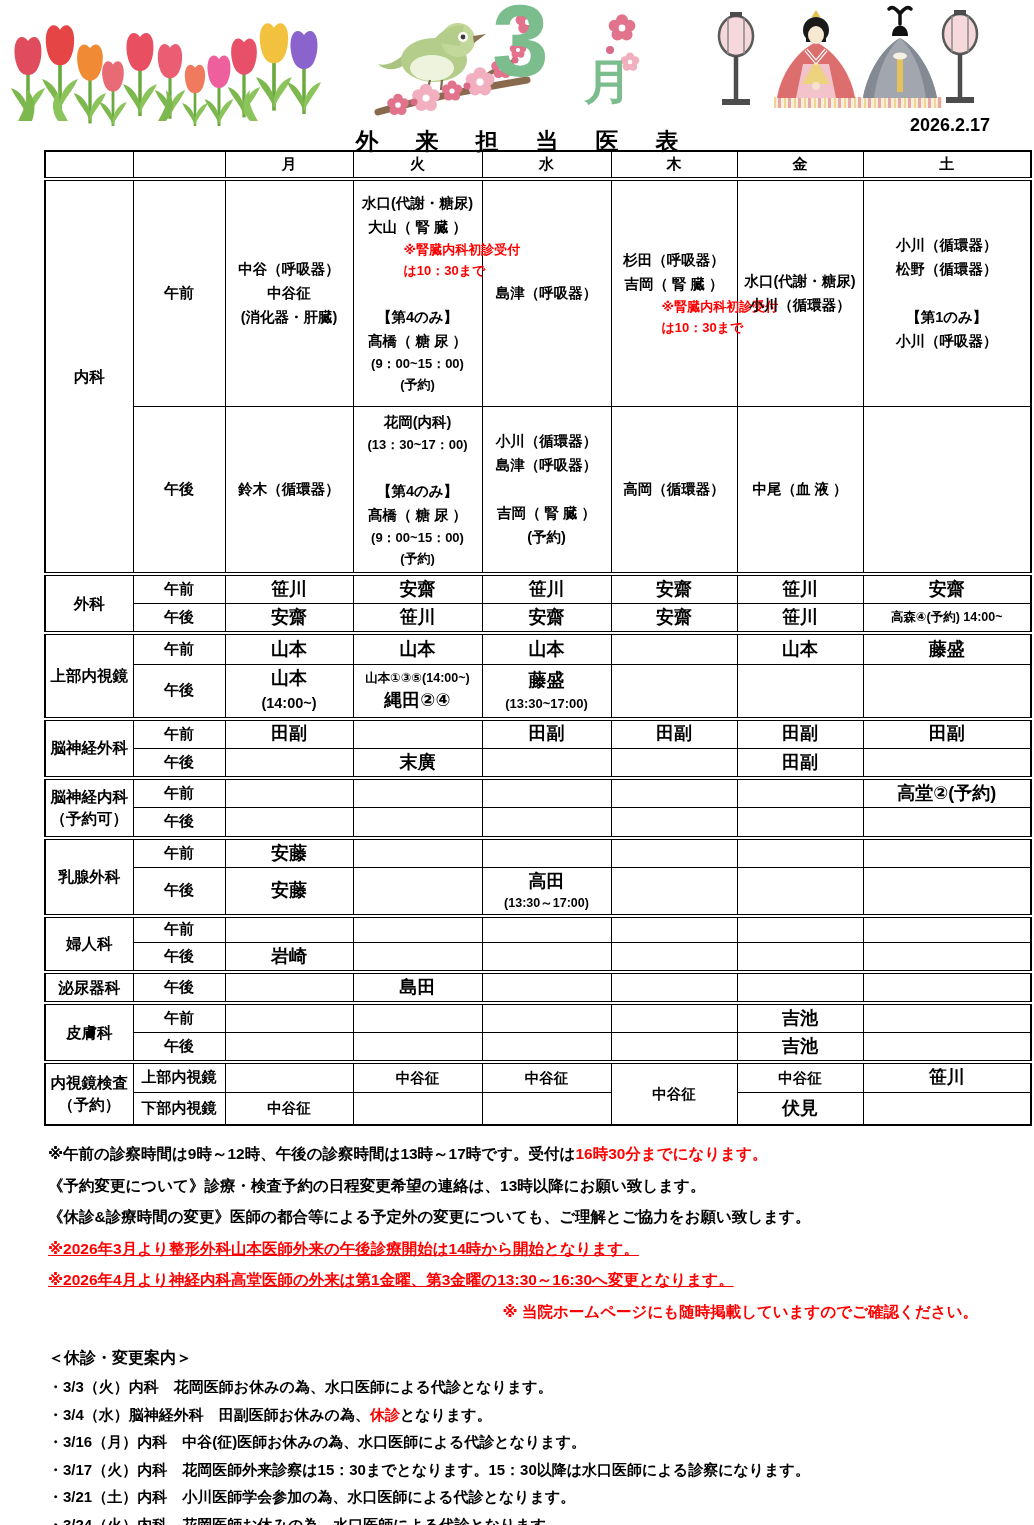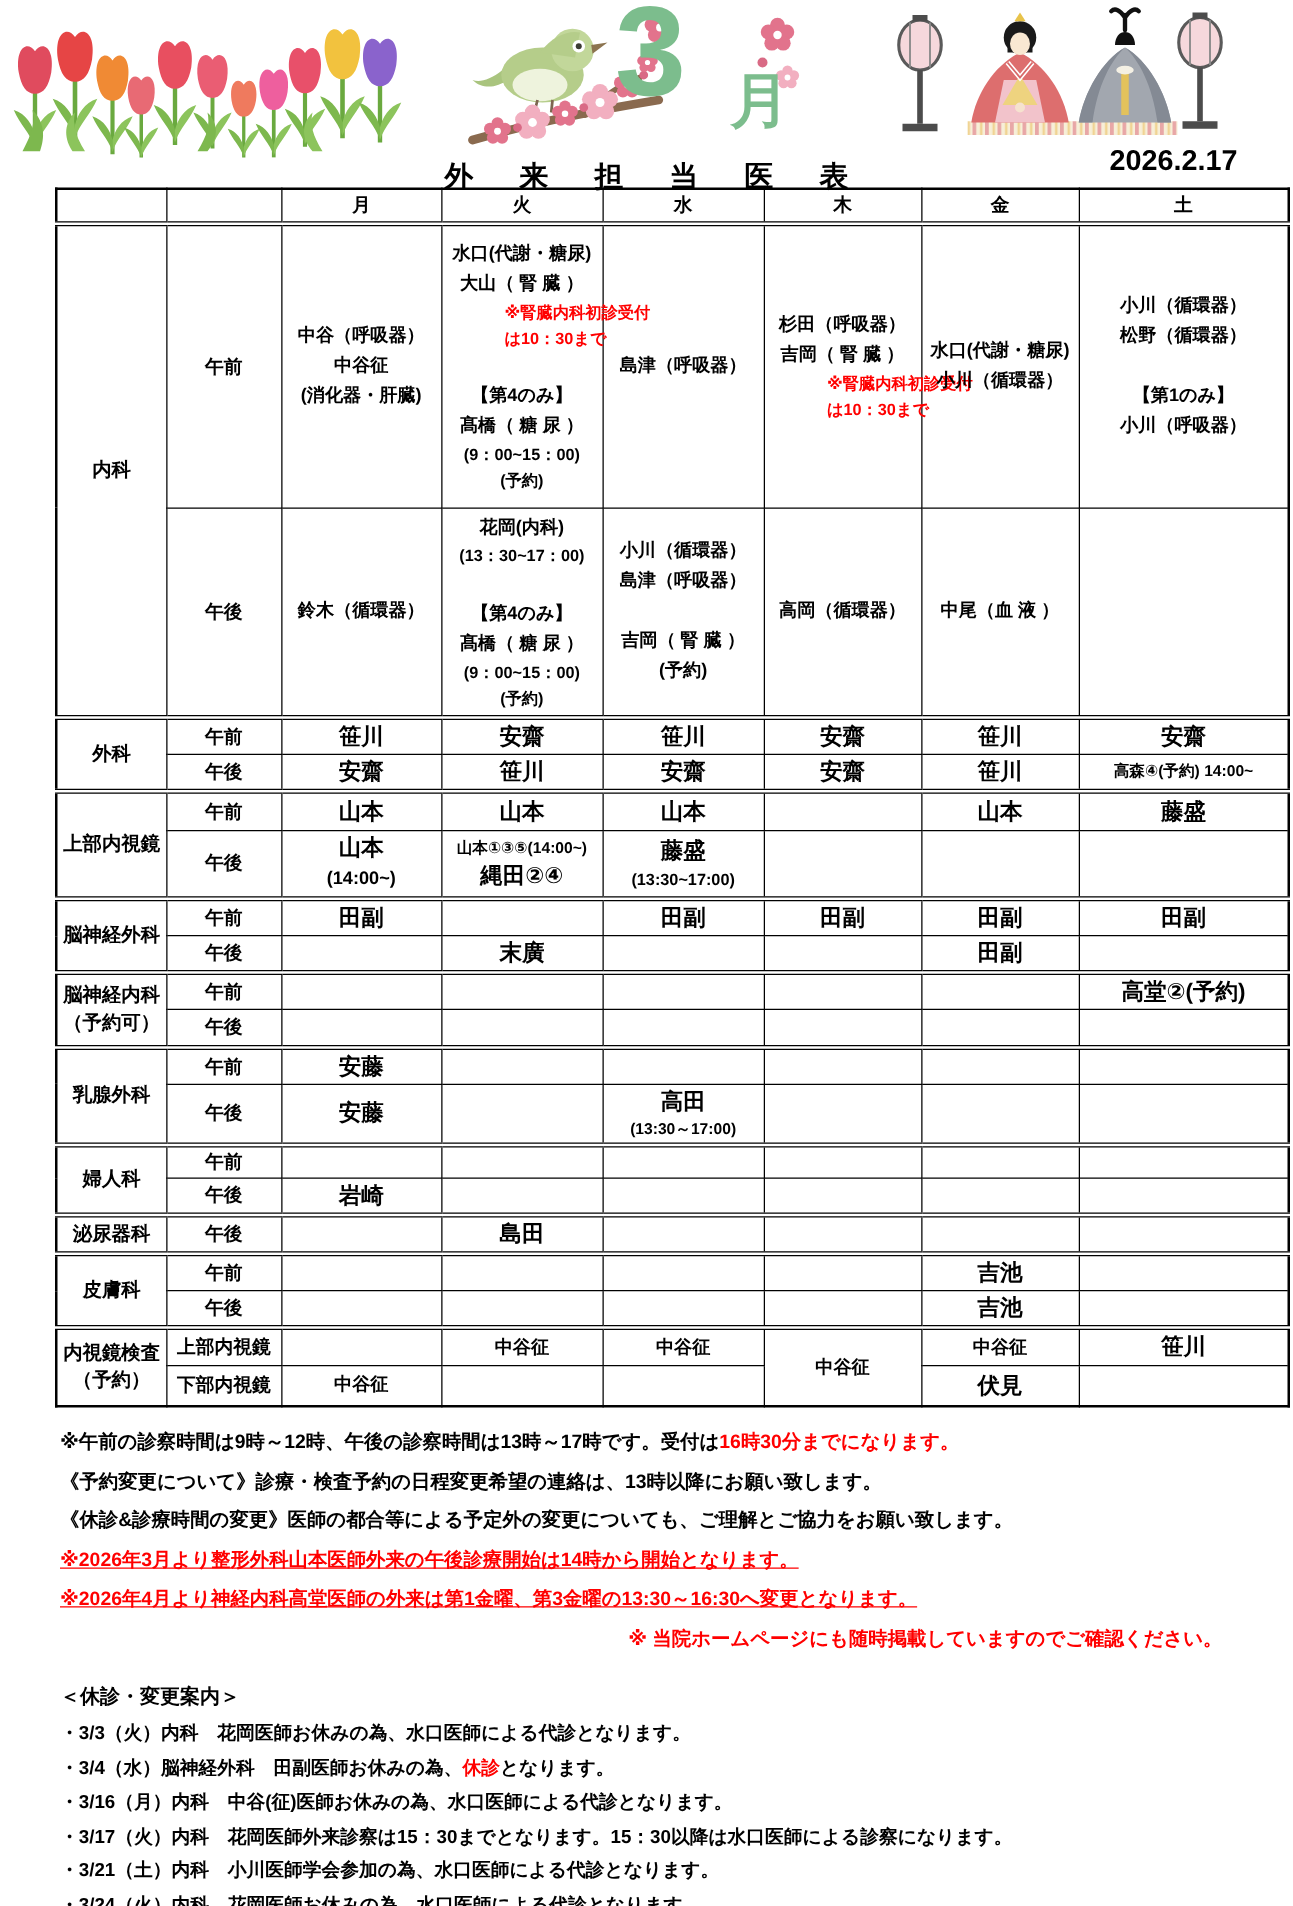"2026.2.17" .report-date { font-size: 23px -> 18px }
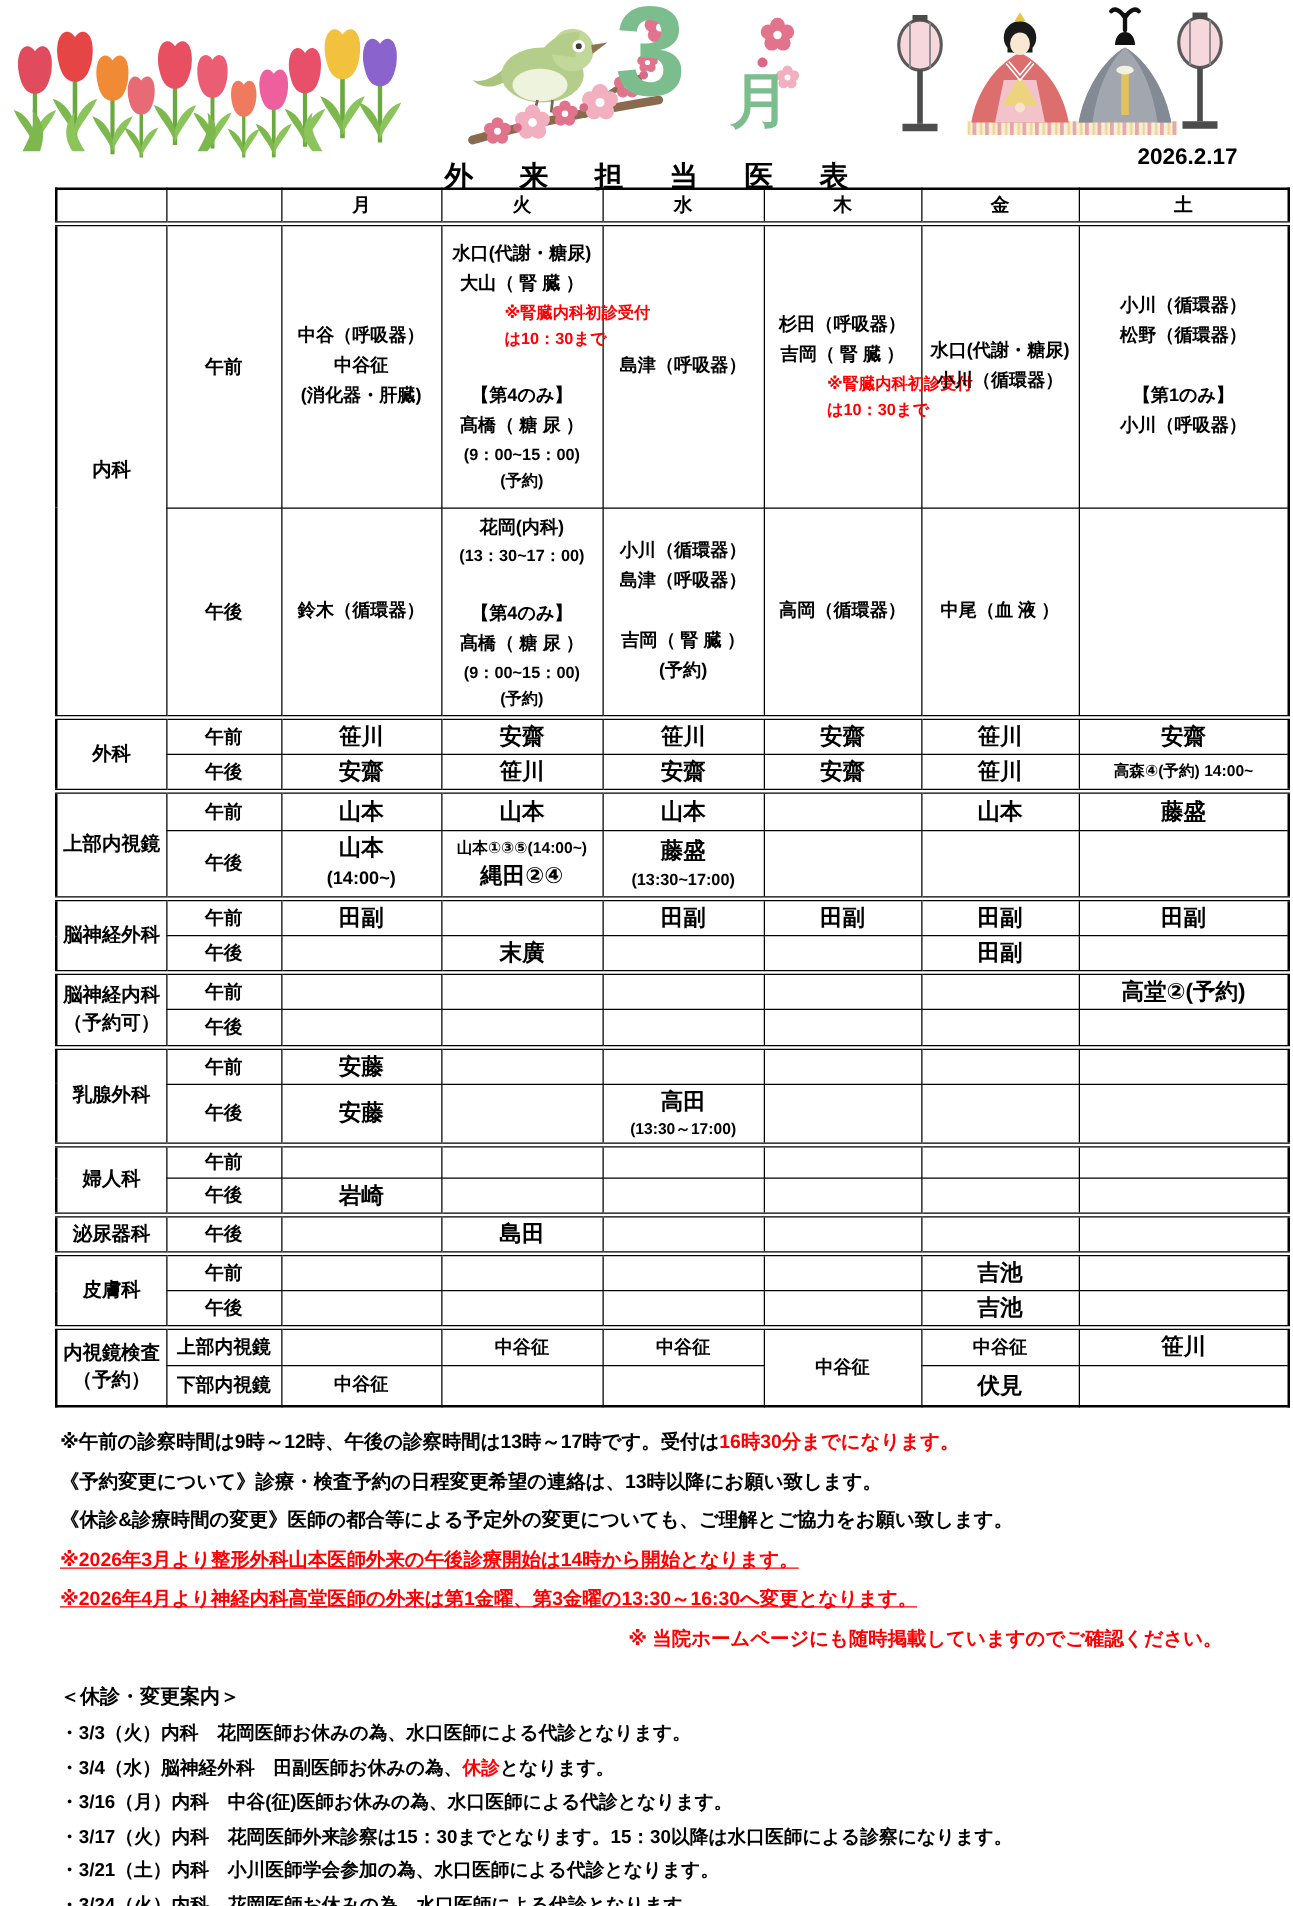"脳神経外科" tr.sec-start { font-family: none -> Liberation Mono, monospace }
